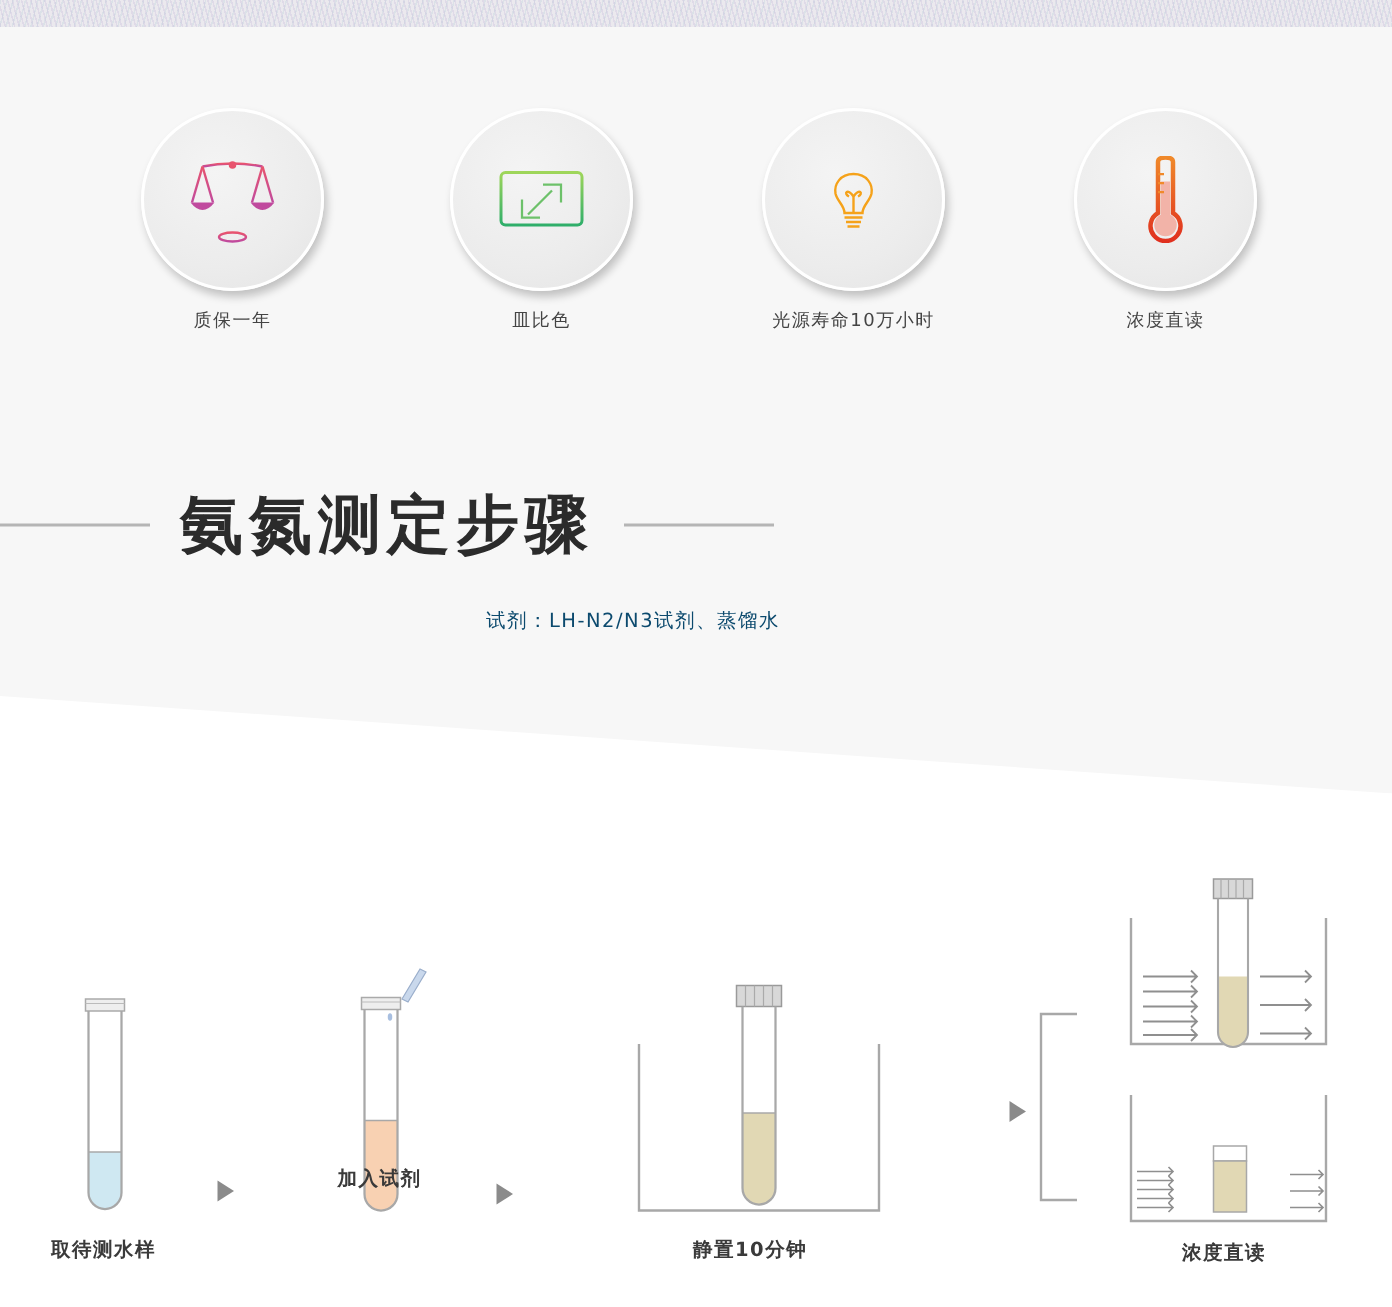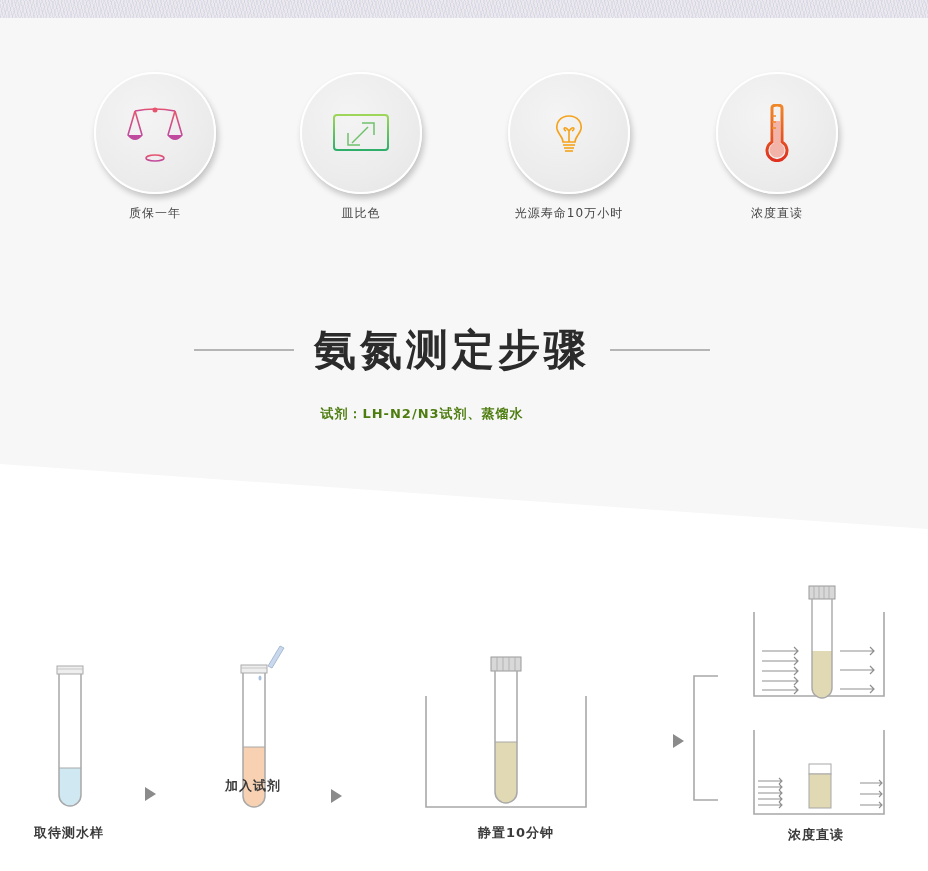"氨氮测定步骤" .title-wrap { justify-content: center -> none }
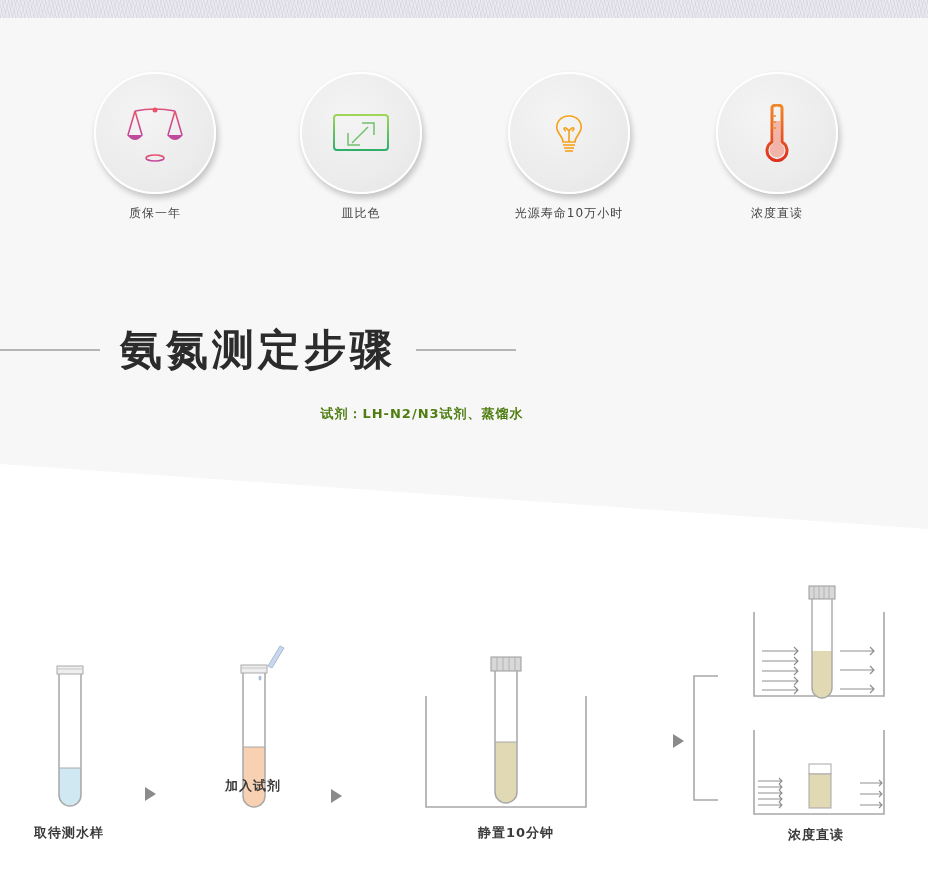"试剂：LH-N2/N3试剂、蒸馏水" .subtitle { color: #4d7c0f -> #0c4a6e; font-weight: bold -> normal }
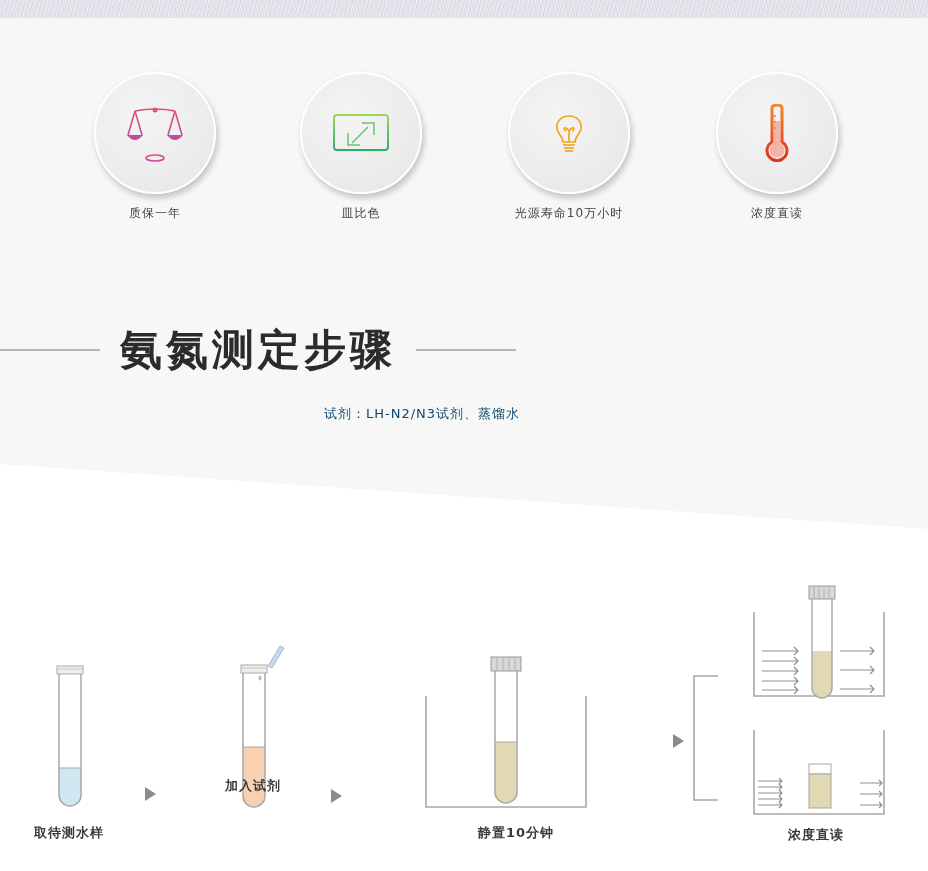"静置10分钟" div.step-label { left: 478px -> 462px }
